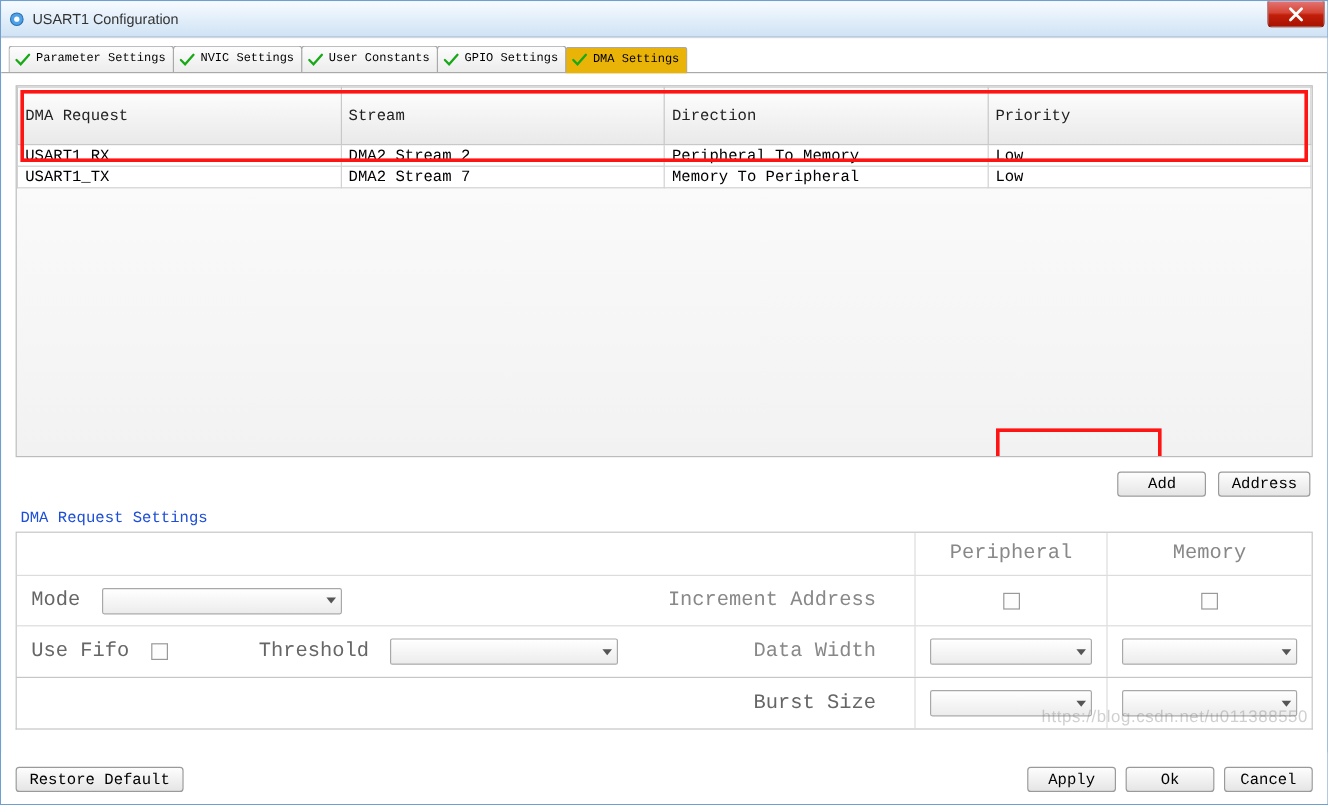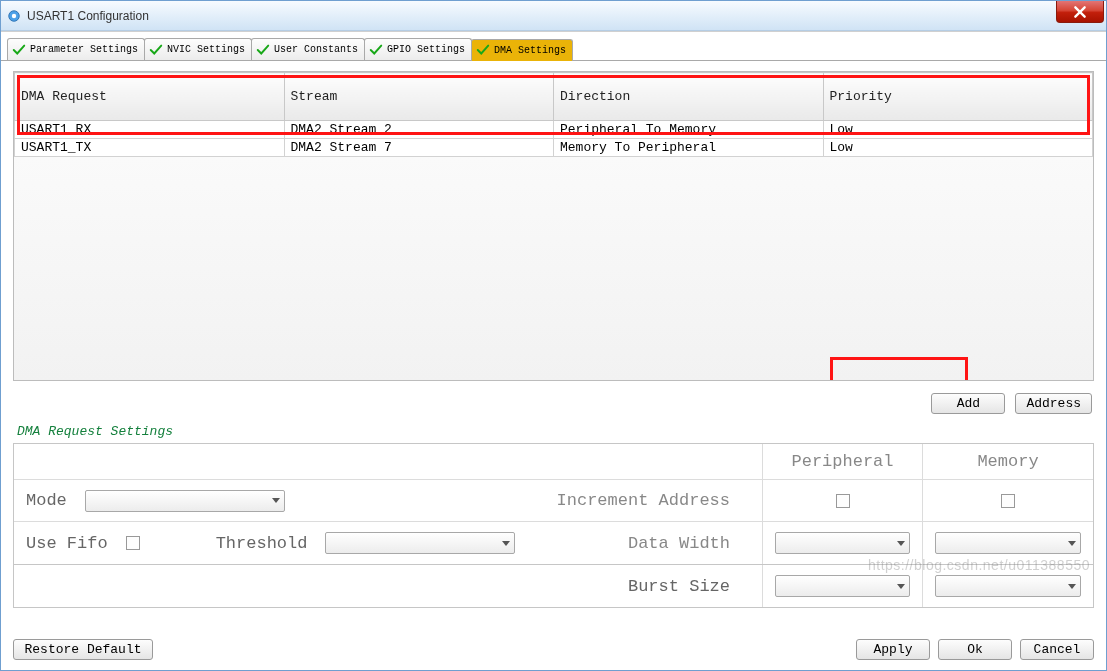"DMA Request Settings" .group-label { color: #15803d -> #1d4ed8; font-style: italic -> none }
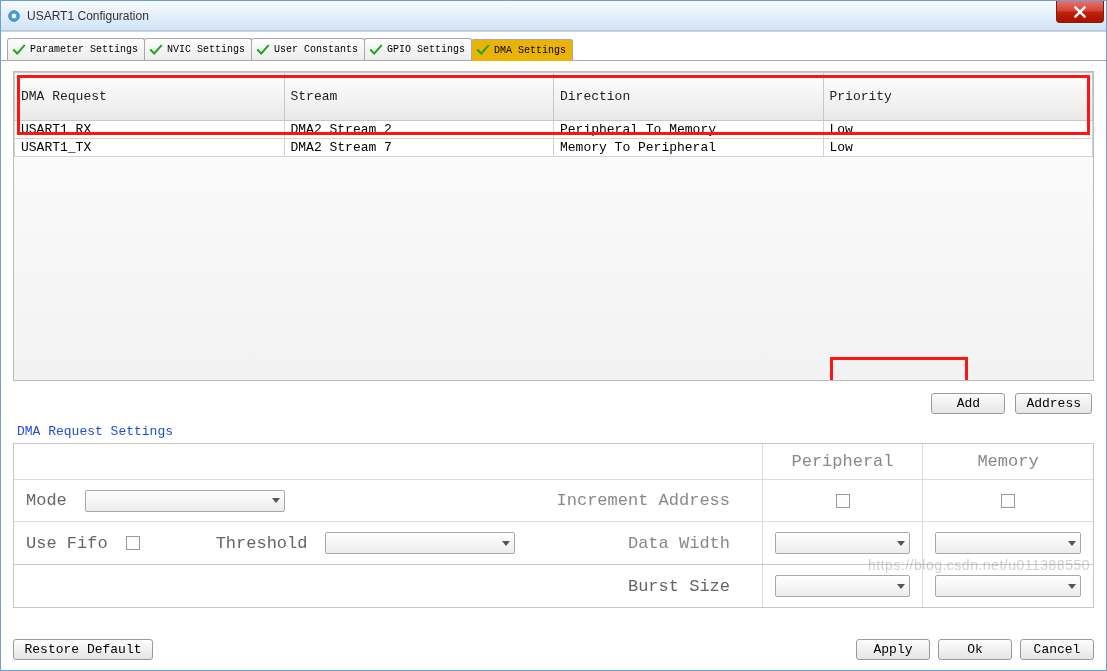"https://blog.csdn.net/u011388550" .watermark { bottom: 54px -> 22px }
